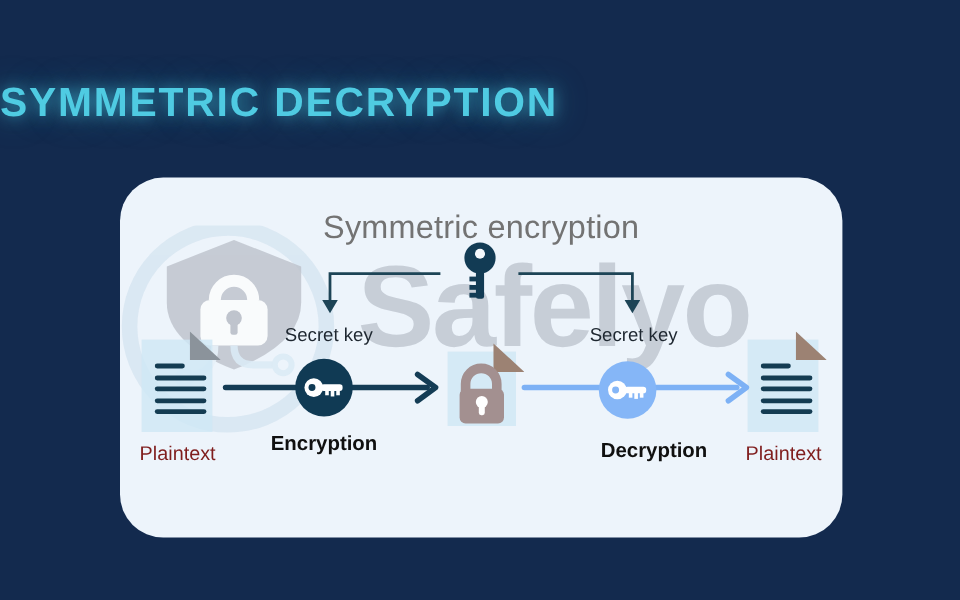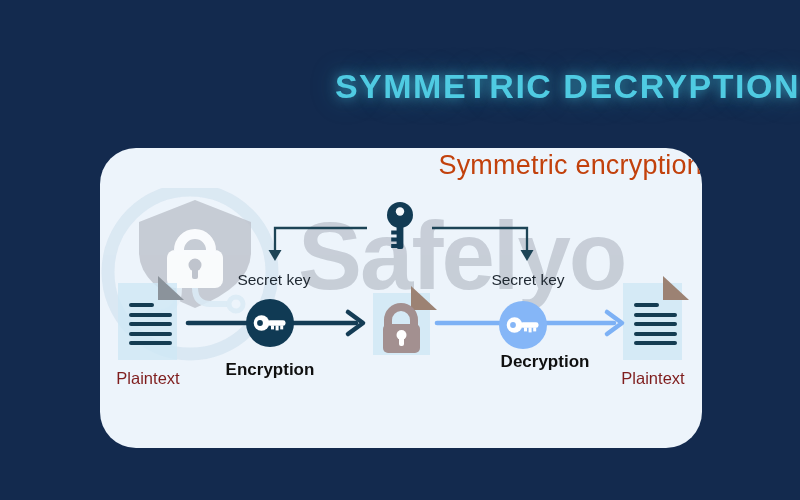"SYMMETRIC DECRYPTION" .page-title { text-align: right -> left }
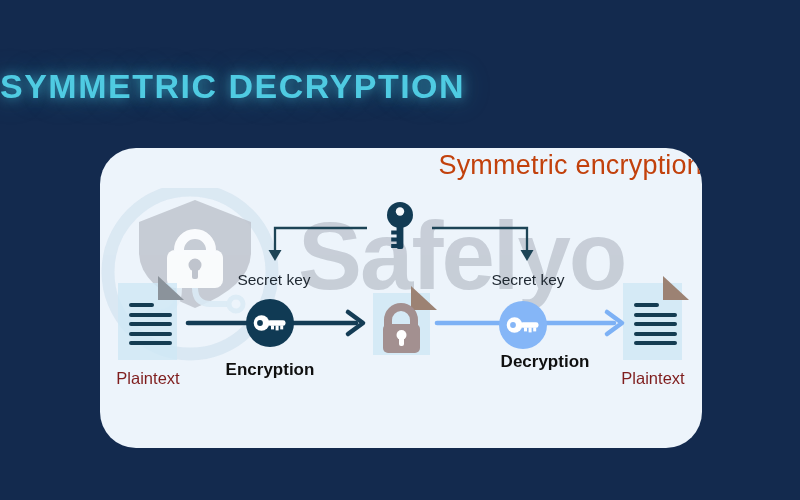"Symmetric encryption" .card-heading { color: #c2410c -> #737373; text-align: right -> center; top: 2px -> 26px }
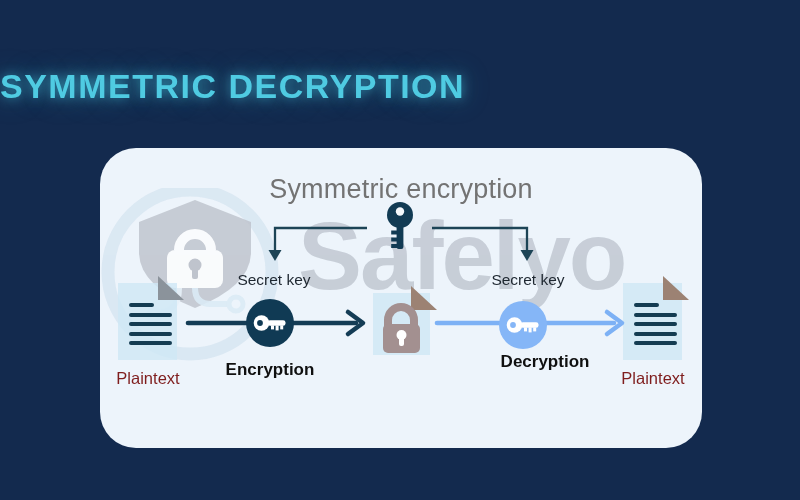"Decryption" div.lbl { top: 204px -> 218px }
